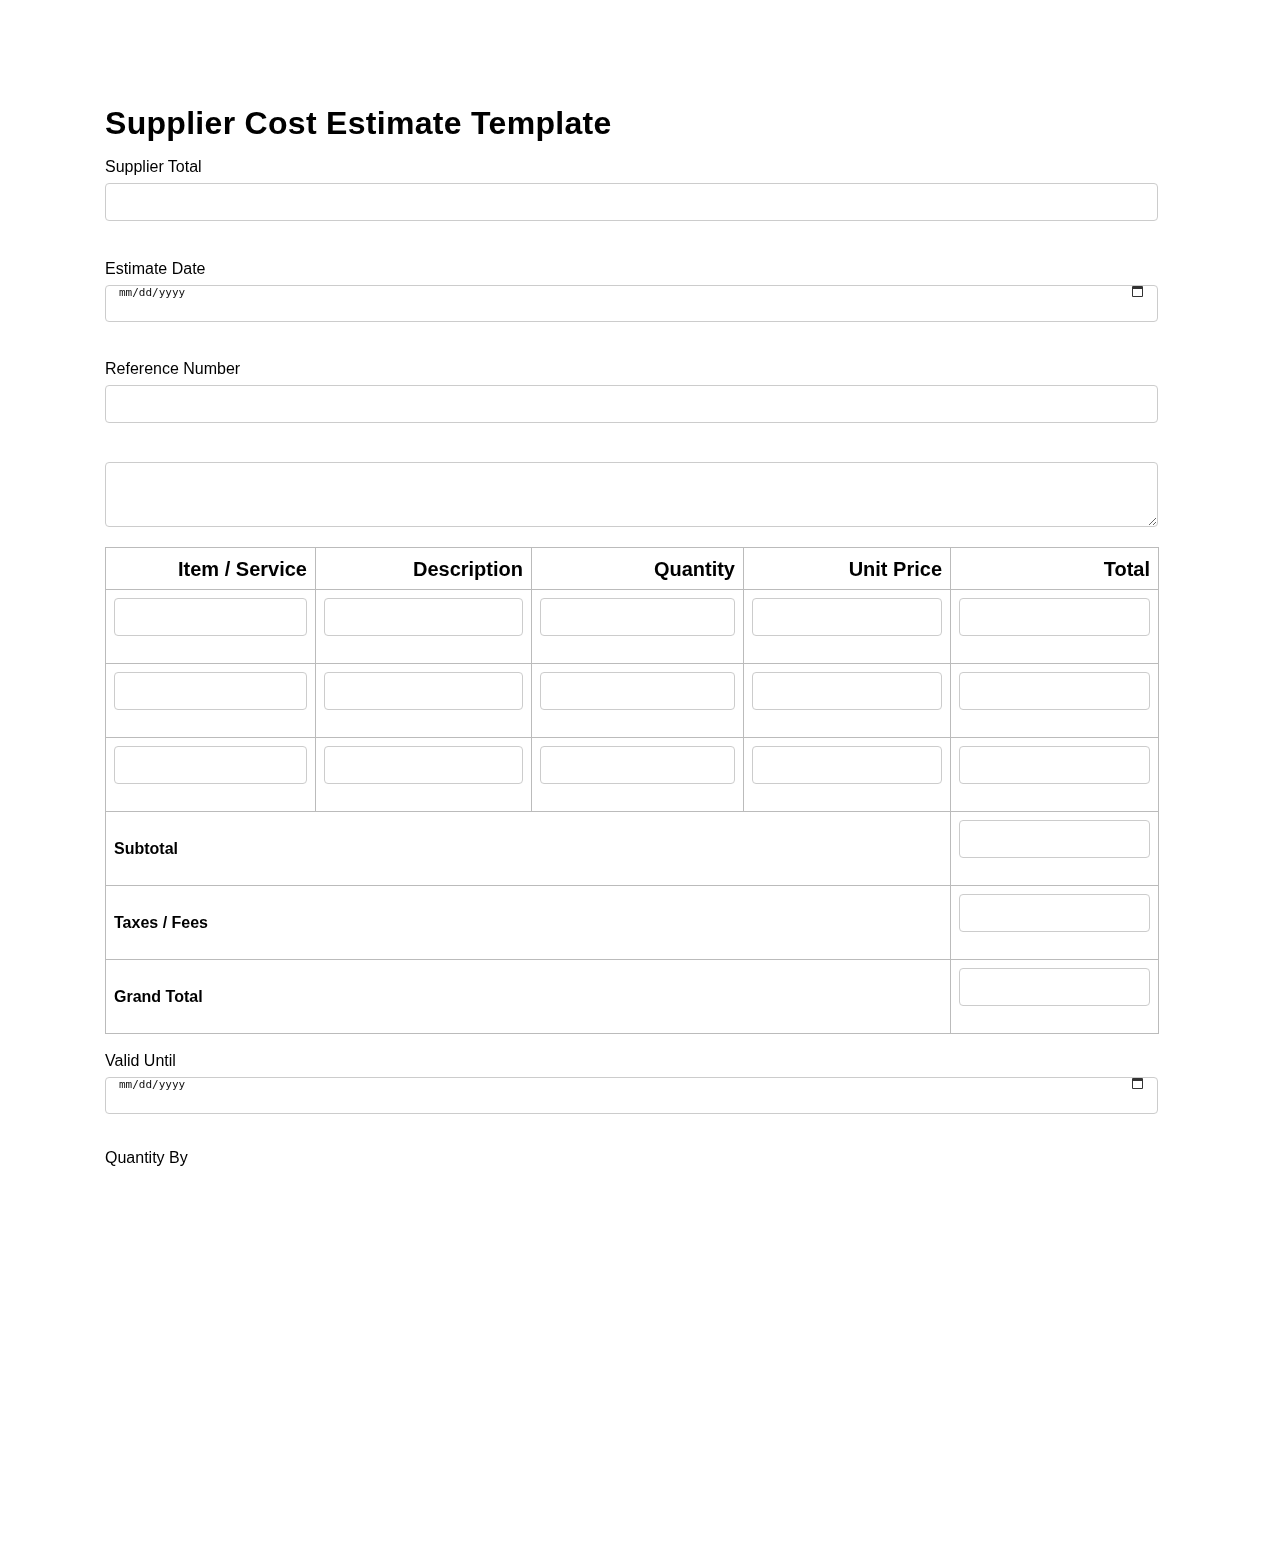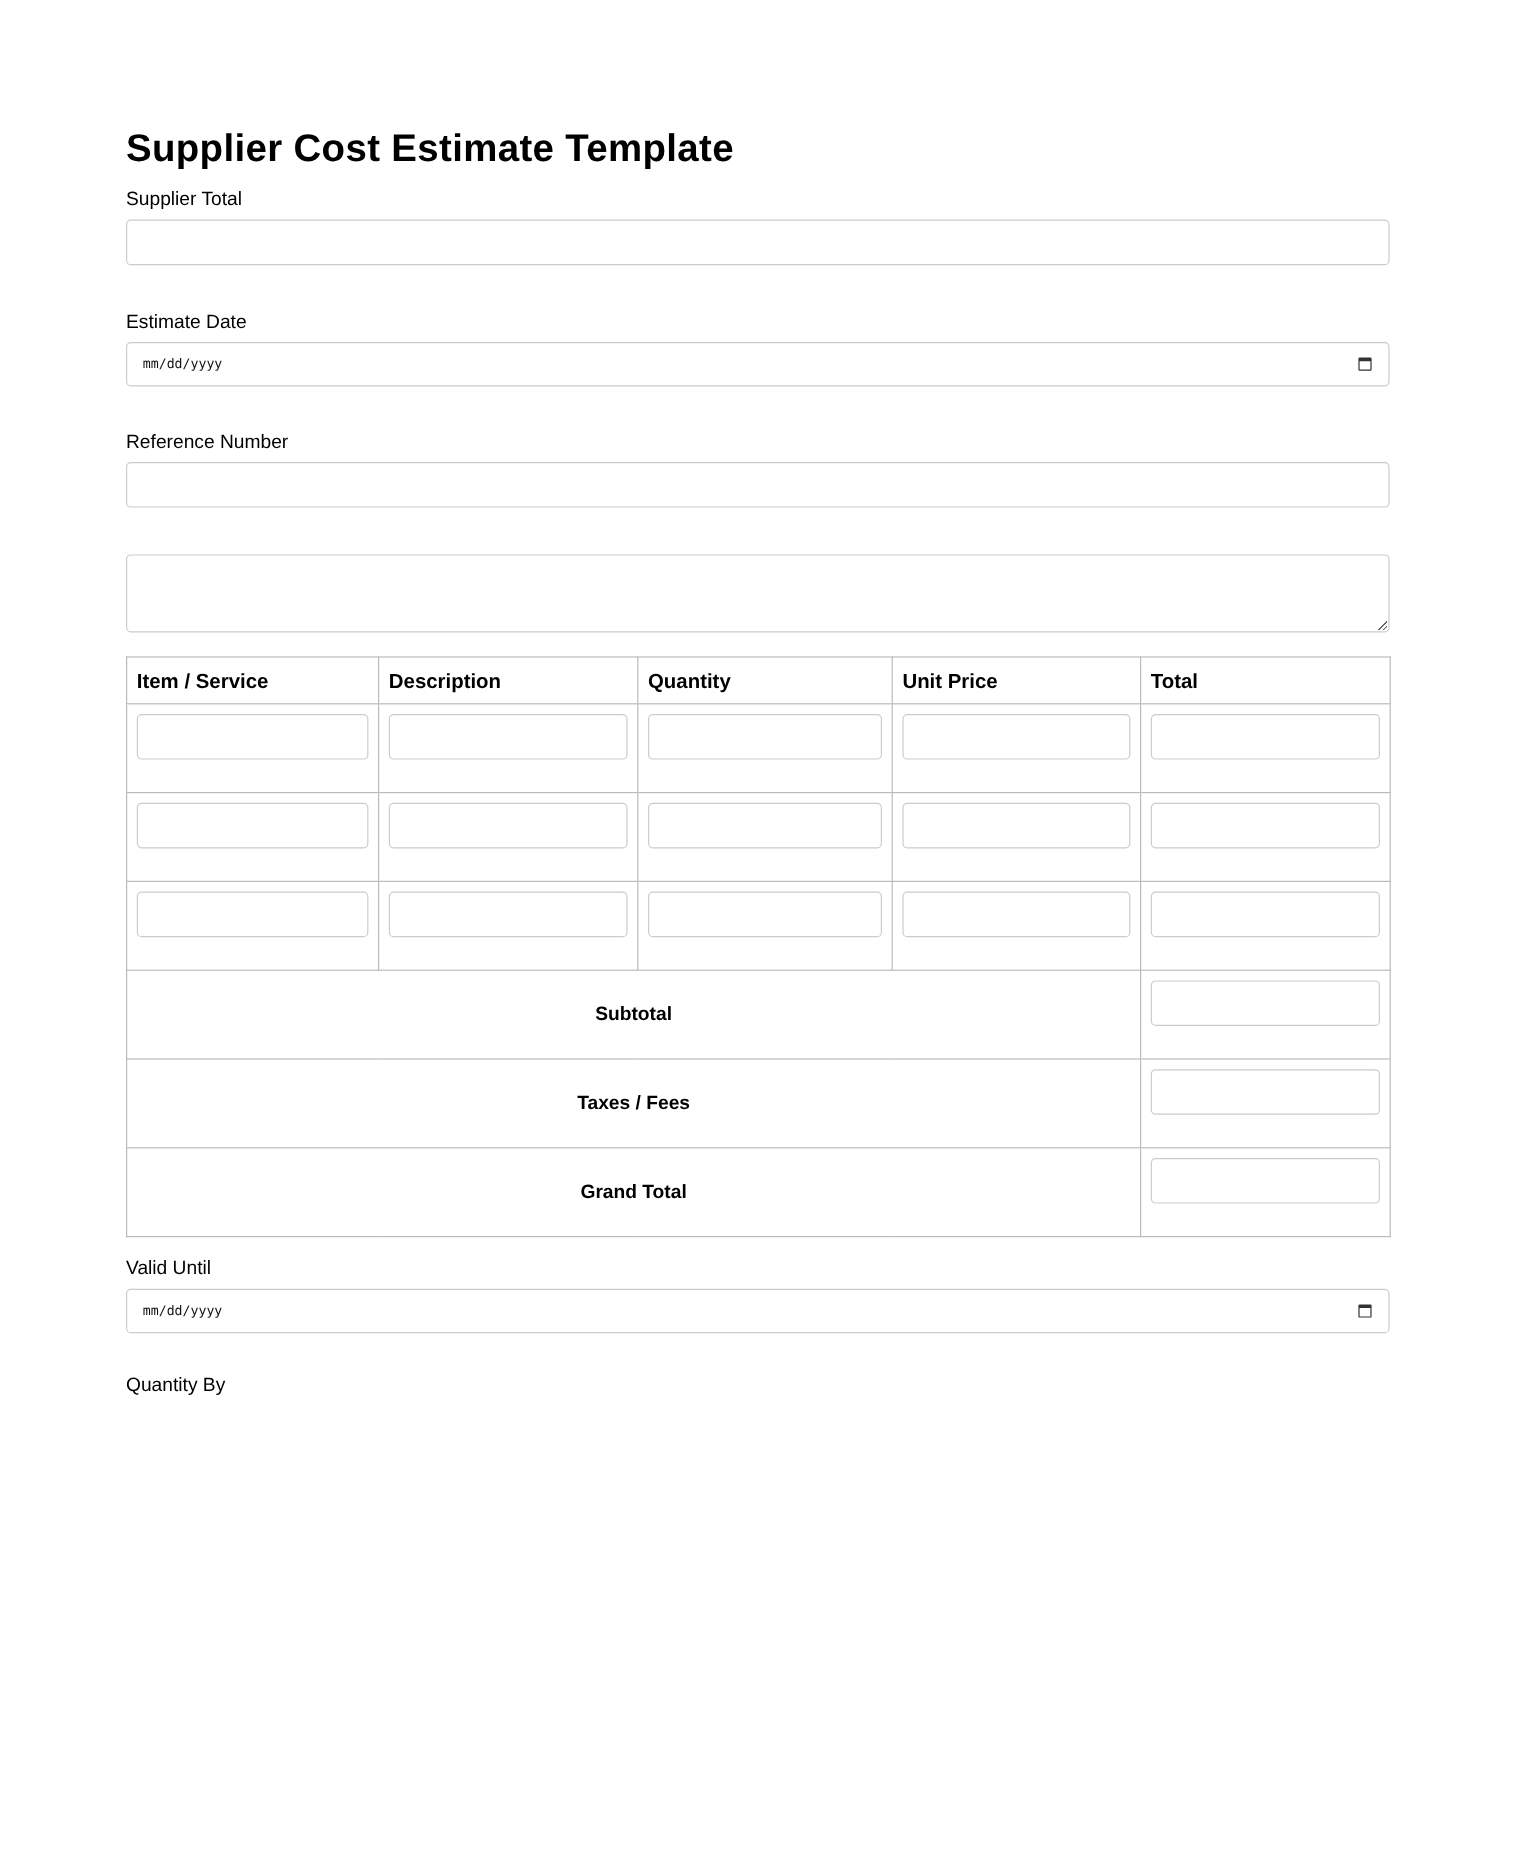"mm/dd/yyyy" .date-input { align-items: center -> flex-start }
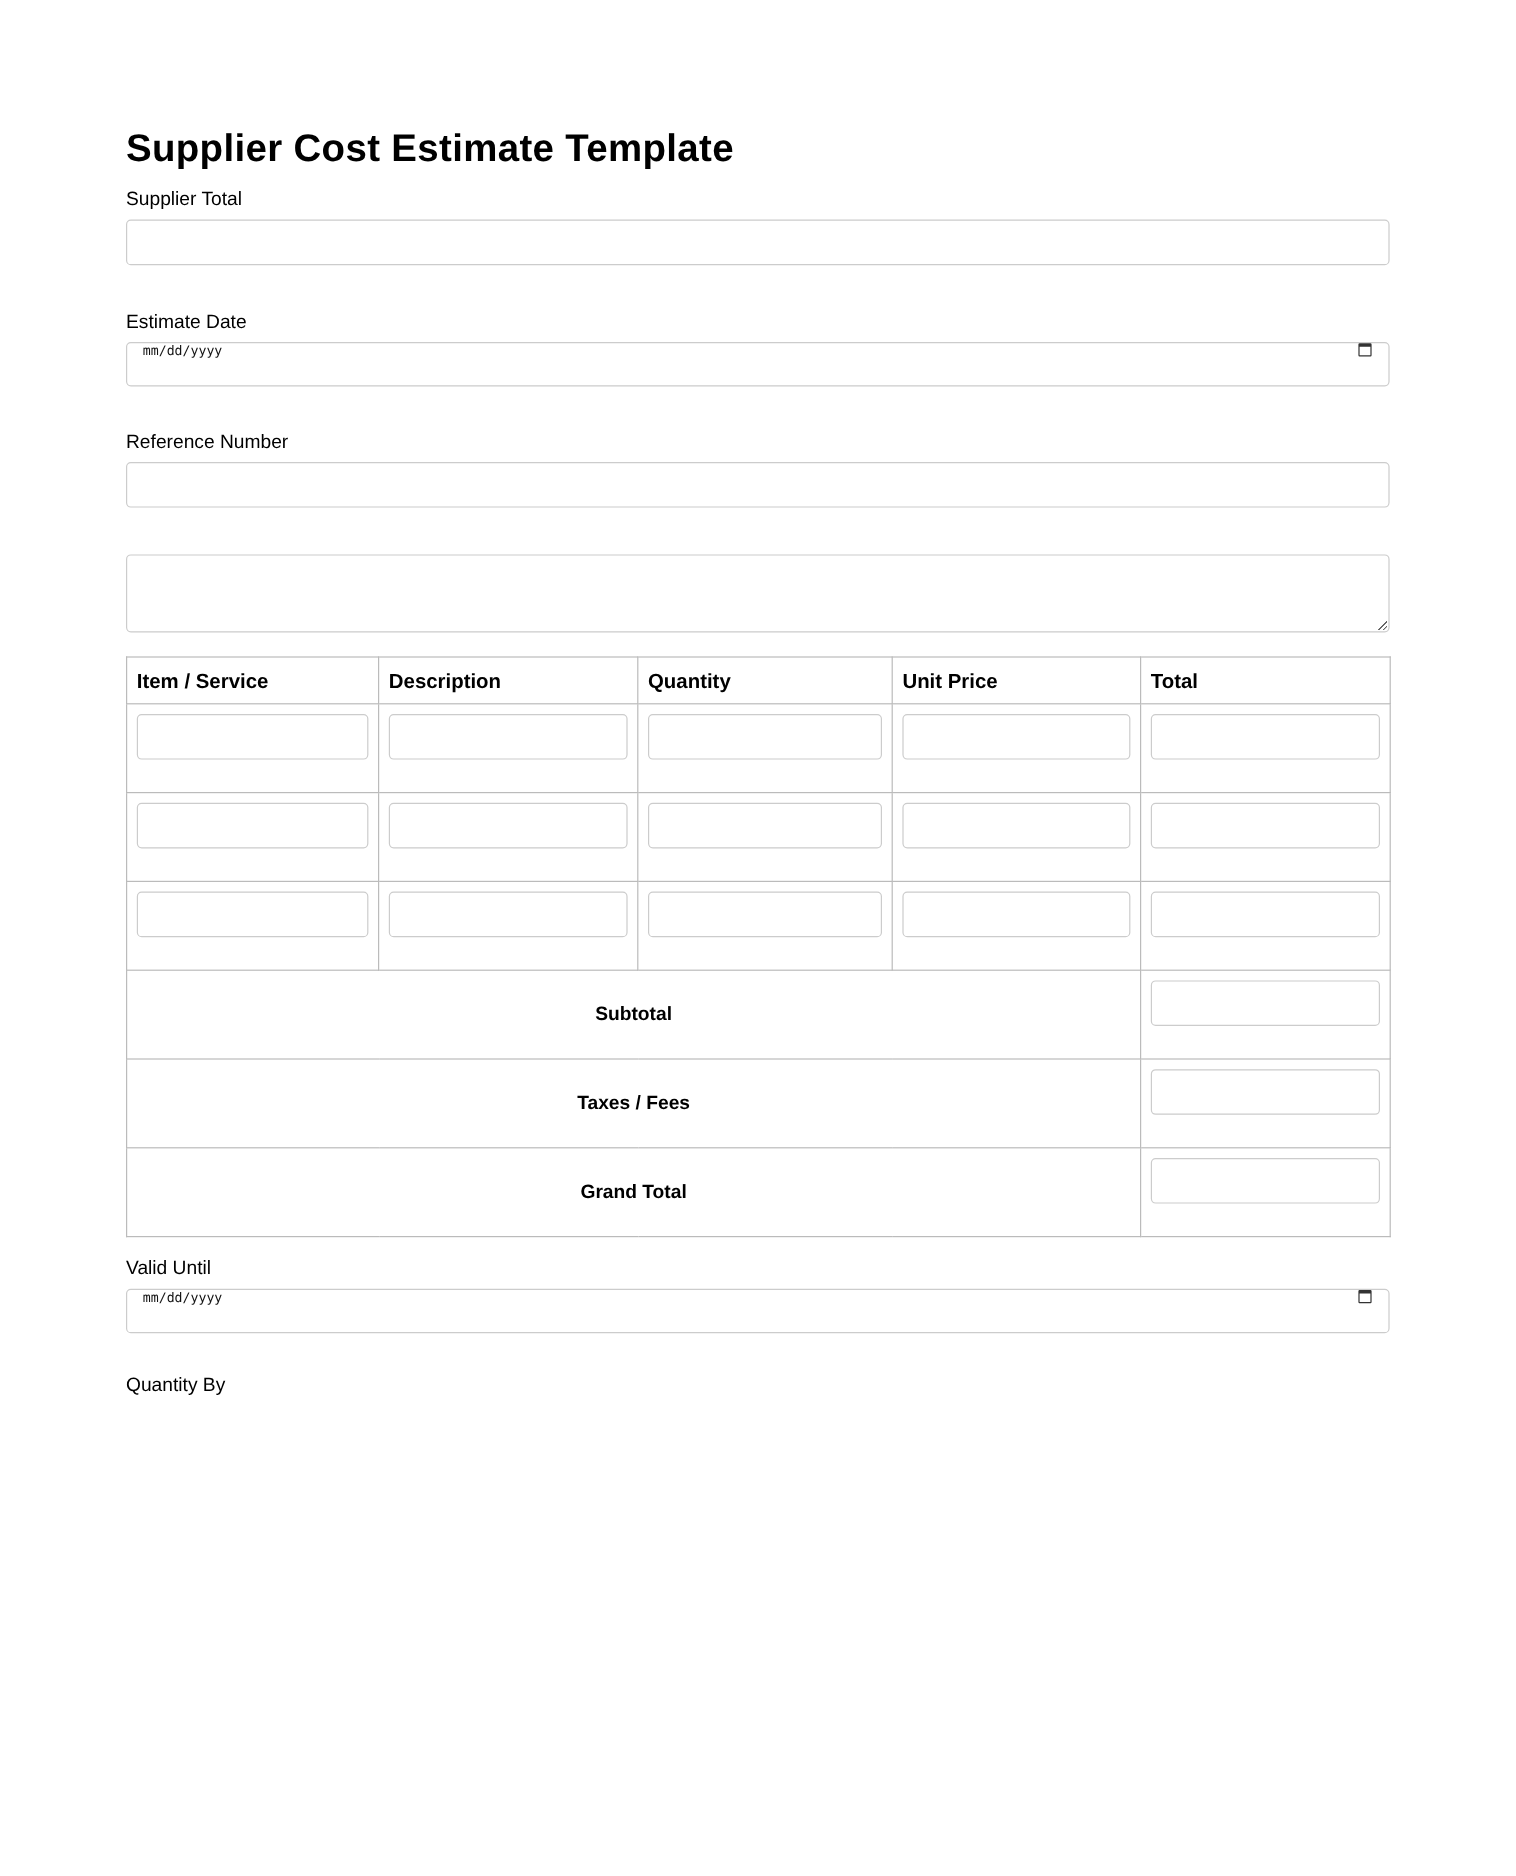"Item / Service" table.items th { font-size: 17px -> 20px; text-align: none -> right }
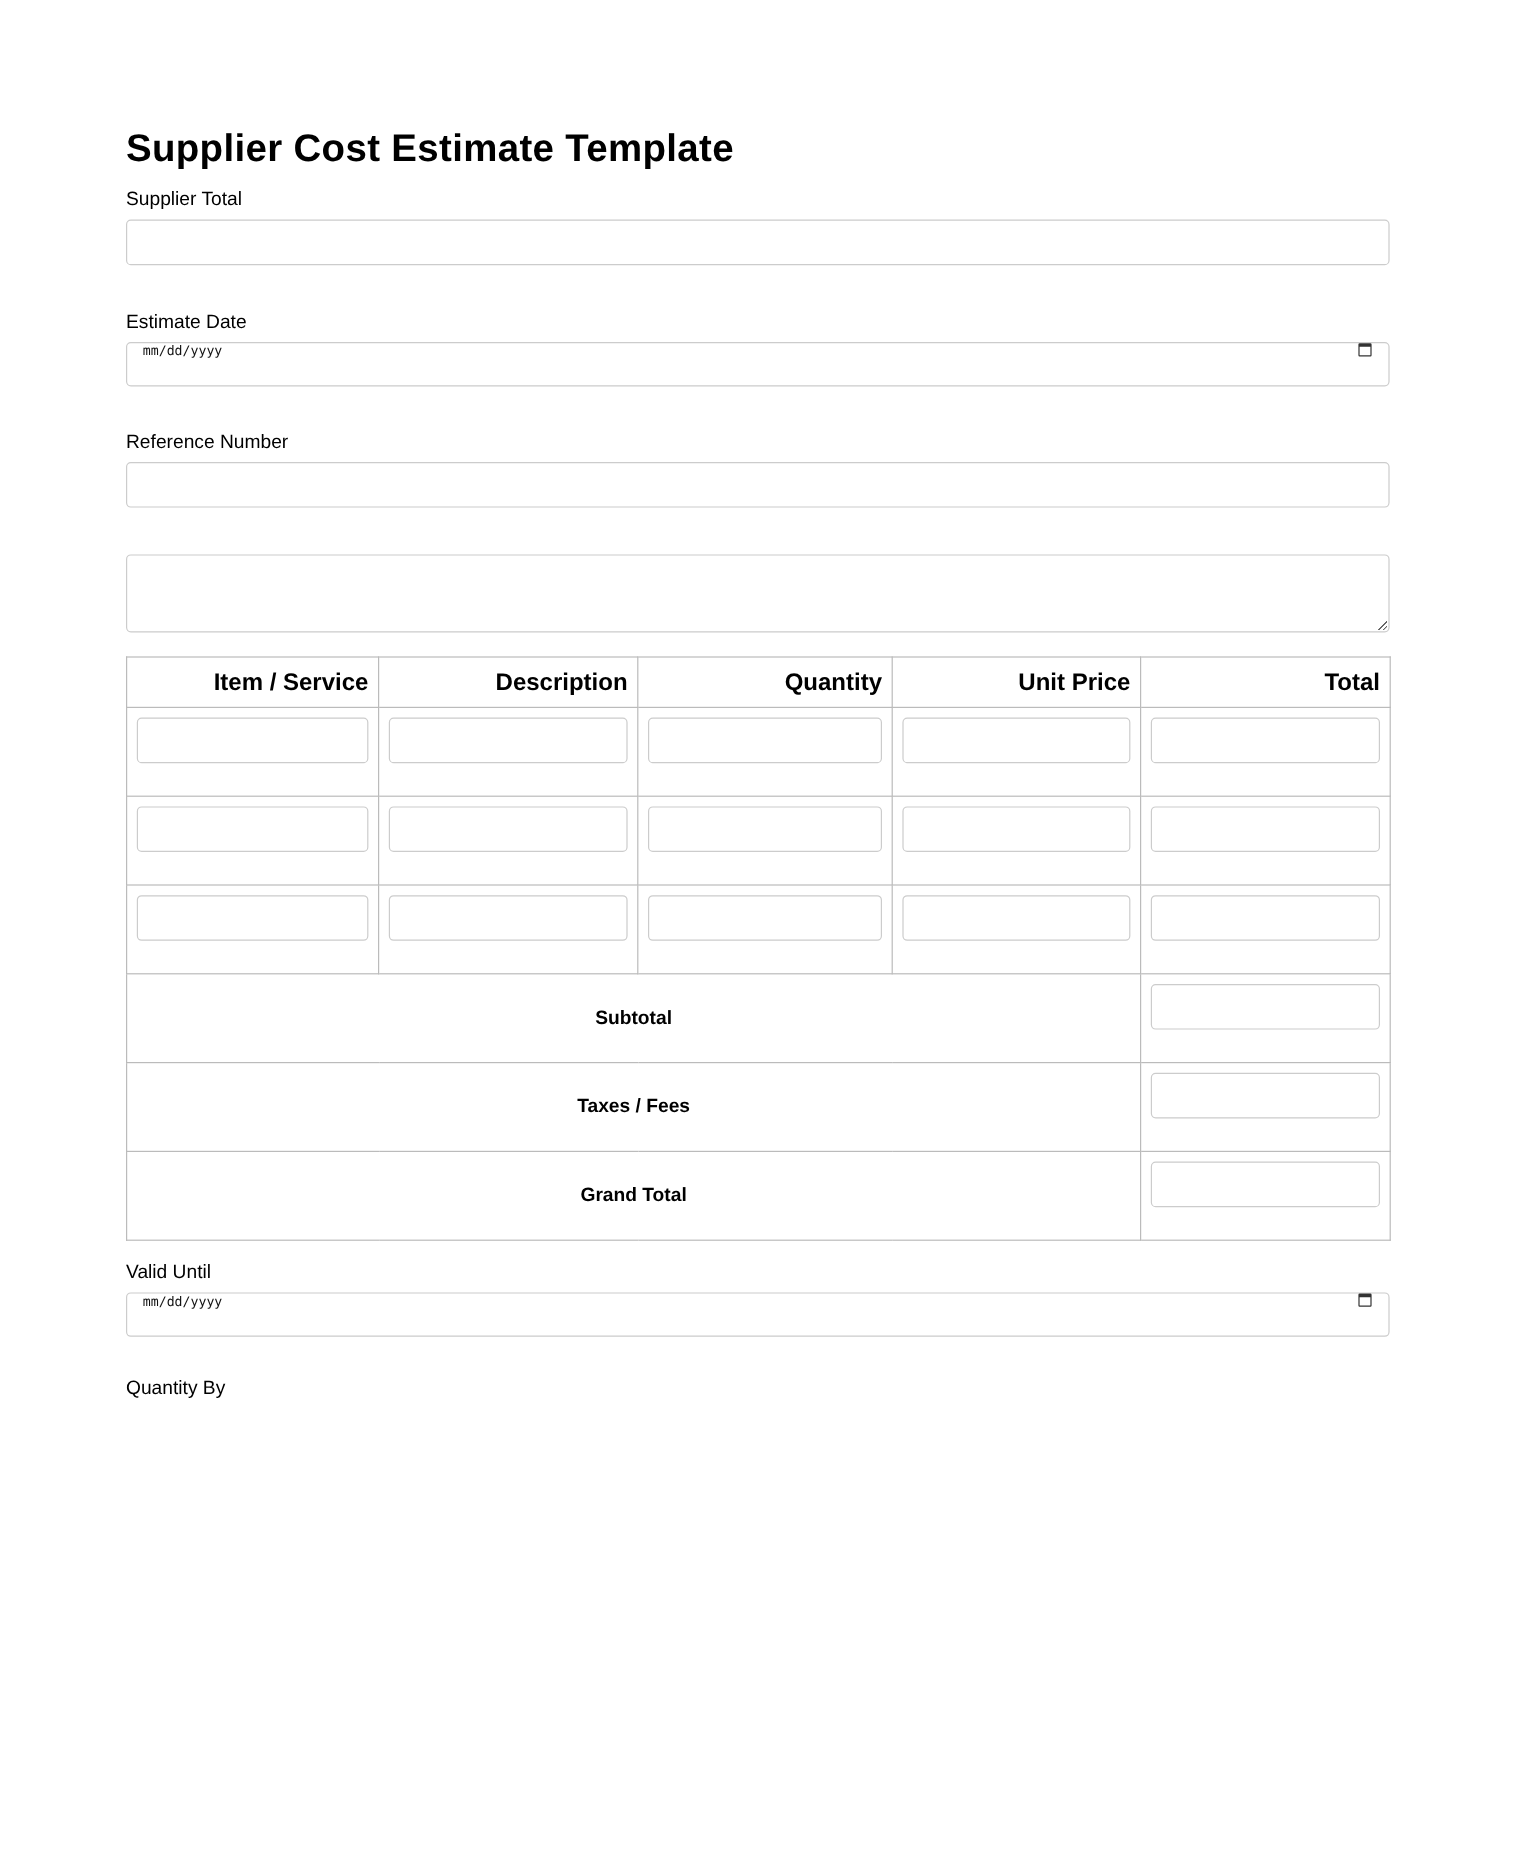"Subtotal" table.items td.sum-label { text-align: center -> left }
